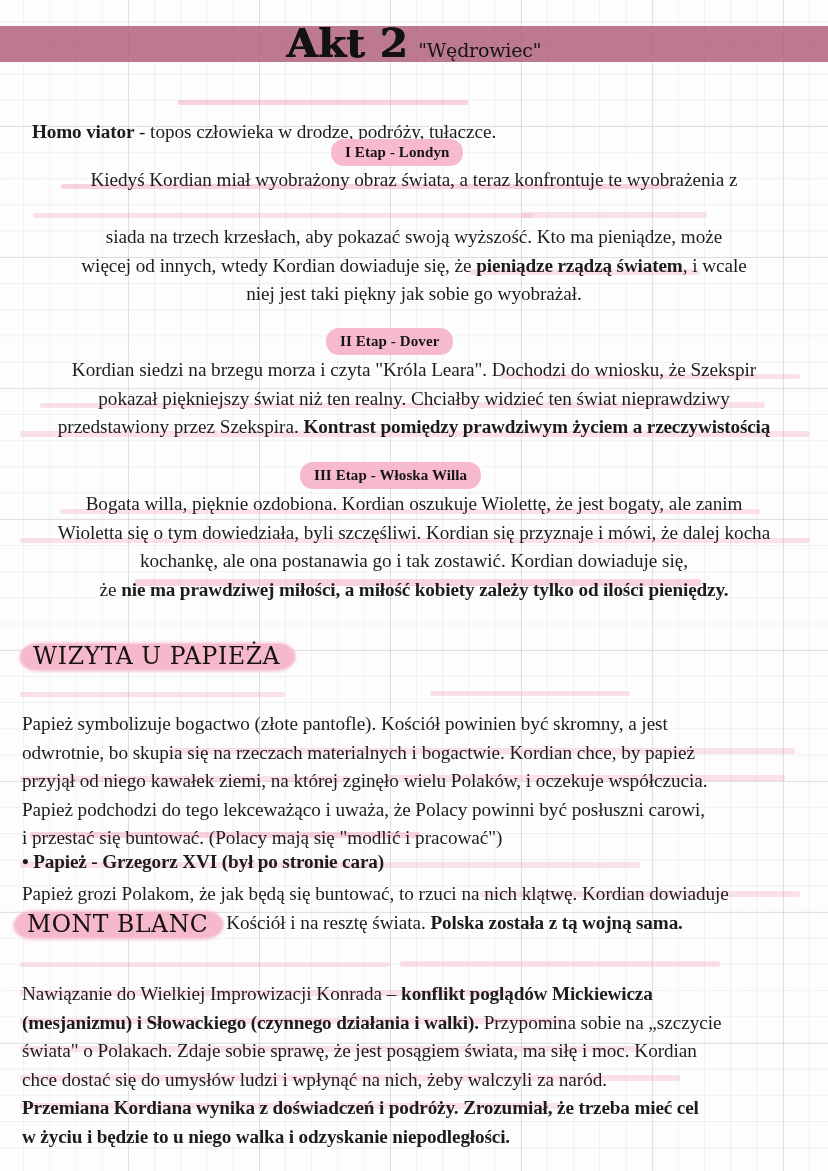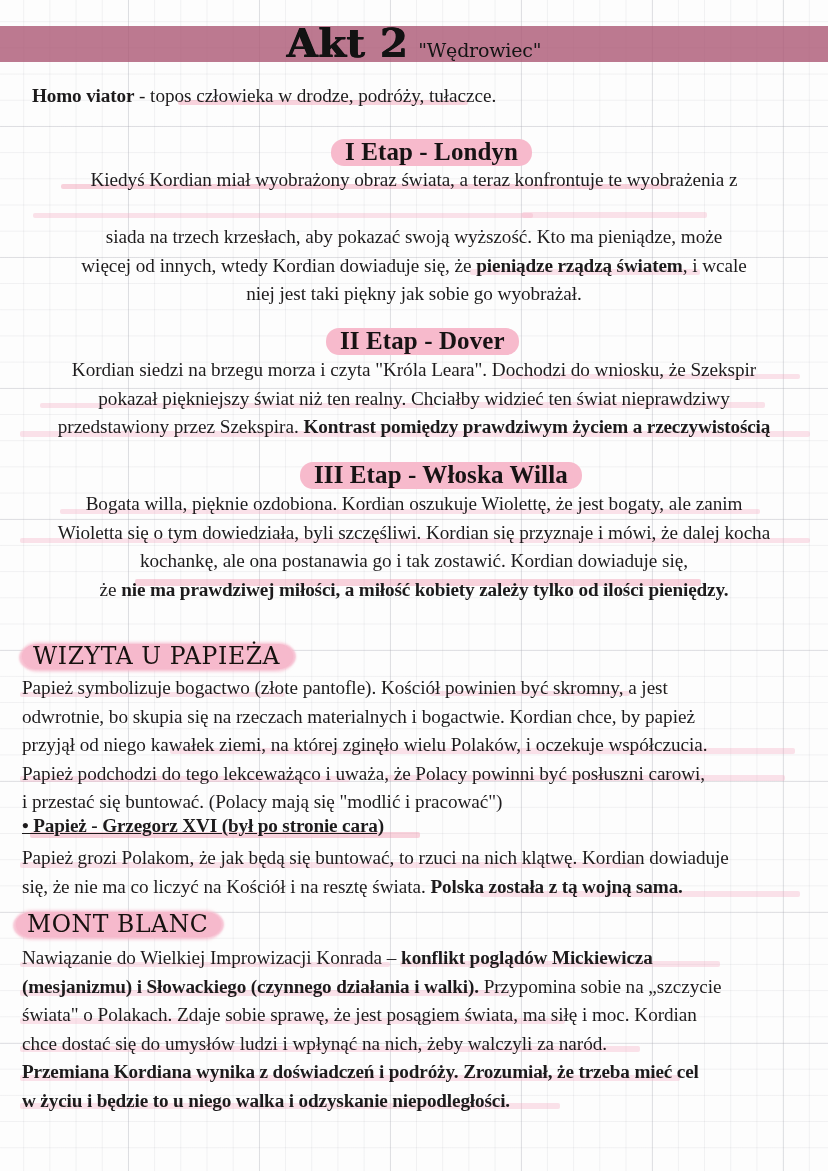"Homo viator - topos człowieka" .left { margin-top: none -> 36px }
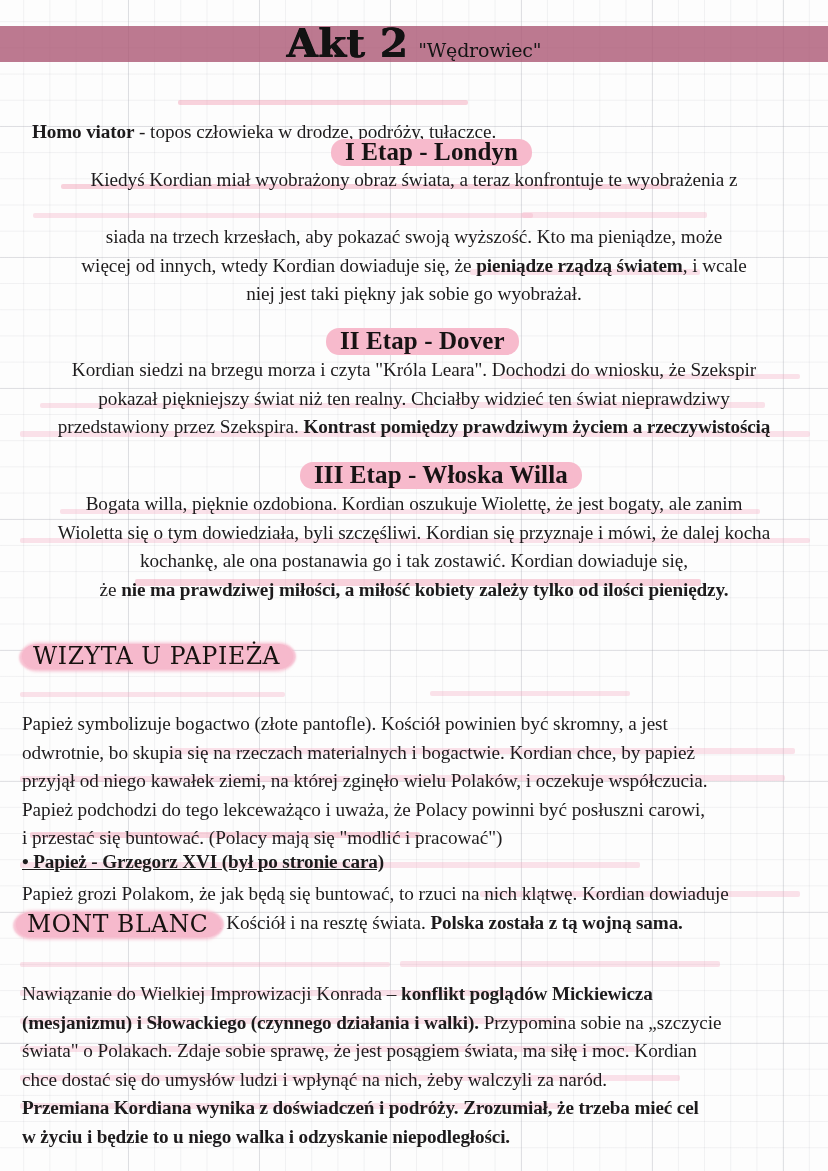"I Etap - Londyn" .pill { font-size: 25px -> 15px }
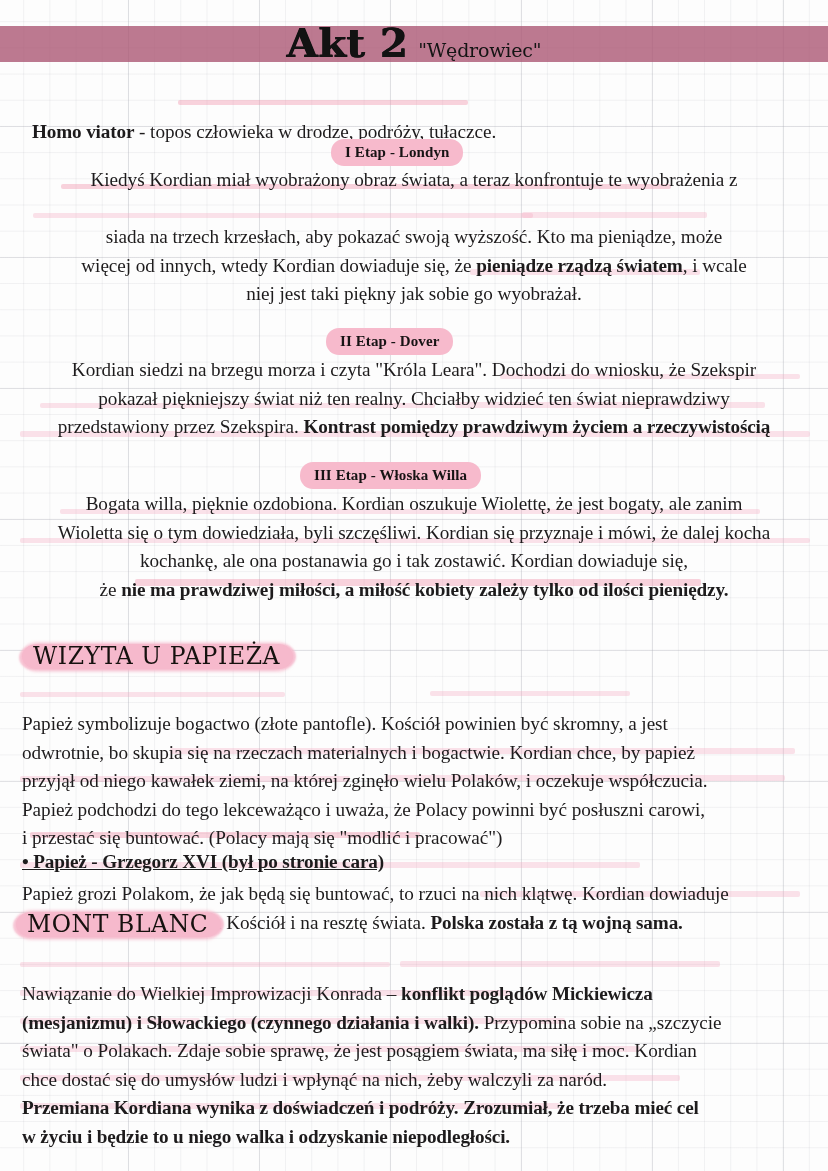"• Papież - Grzegorz XVI" div.tx { text-decoration: underline -> none }
